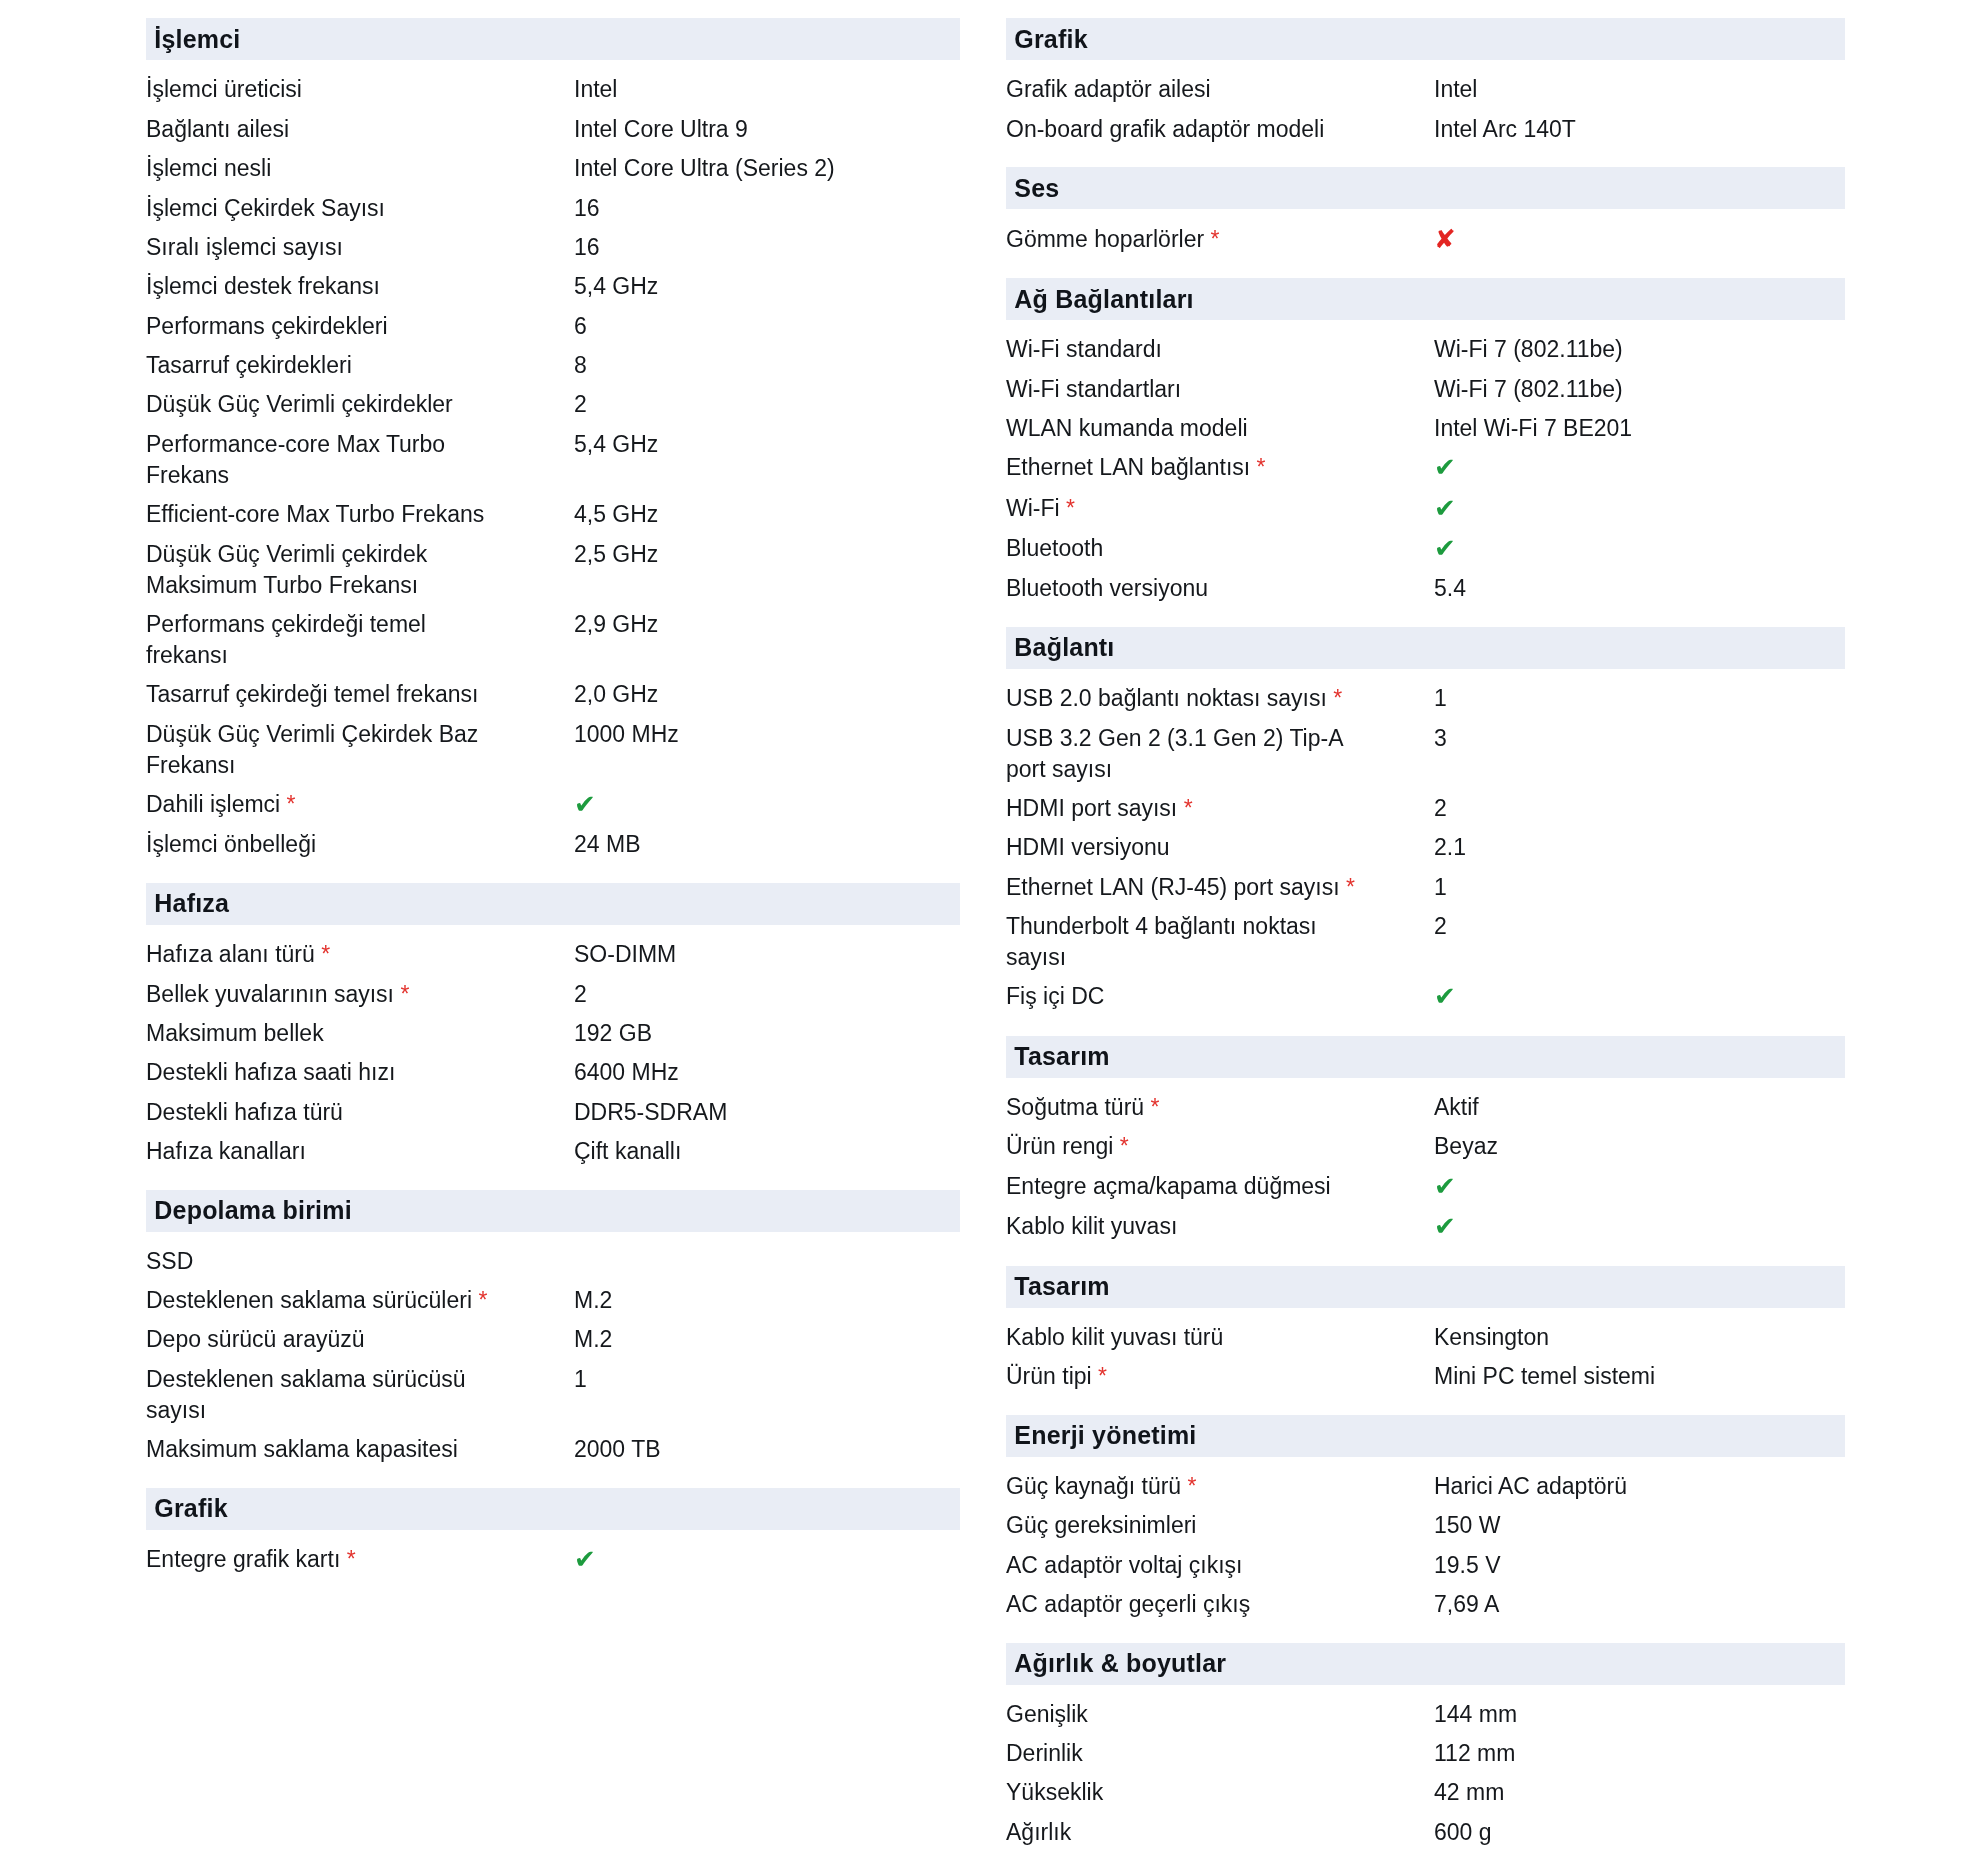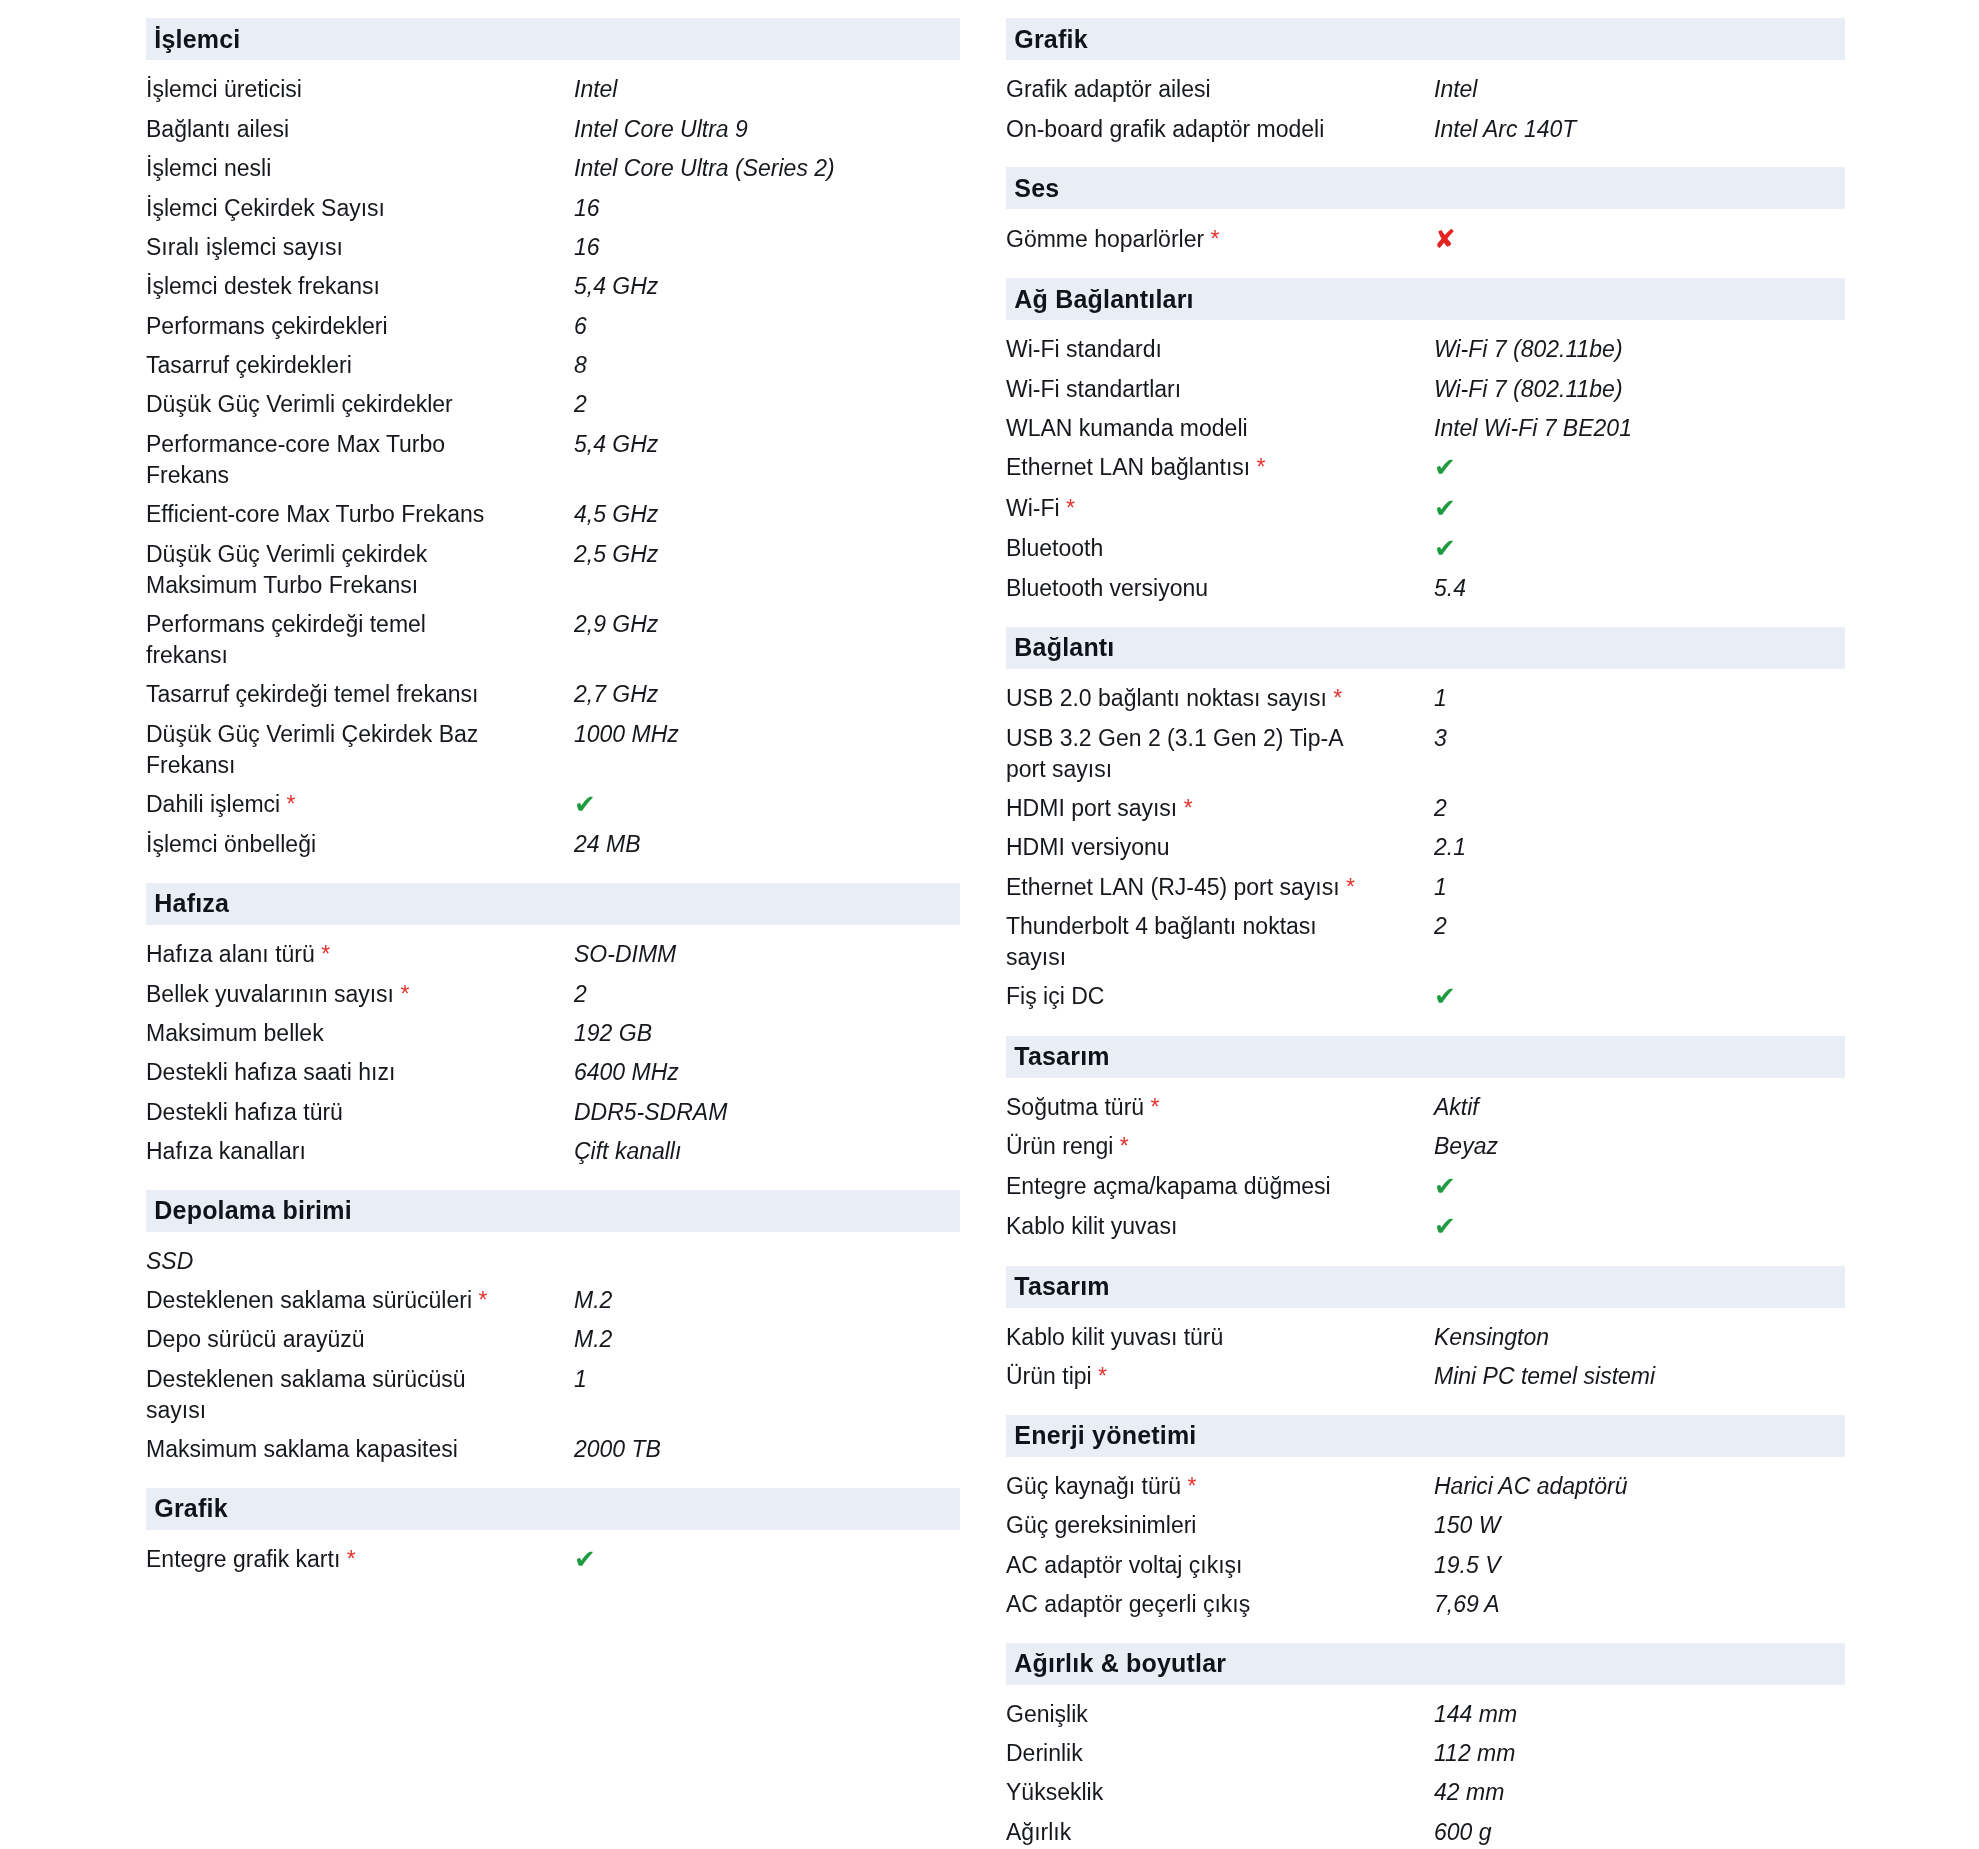"Intel" .spec-value { font-style: italic -> none }
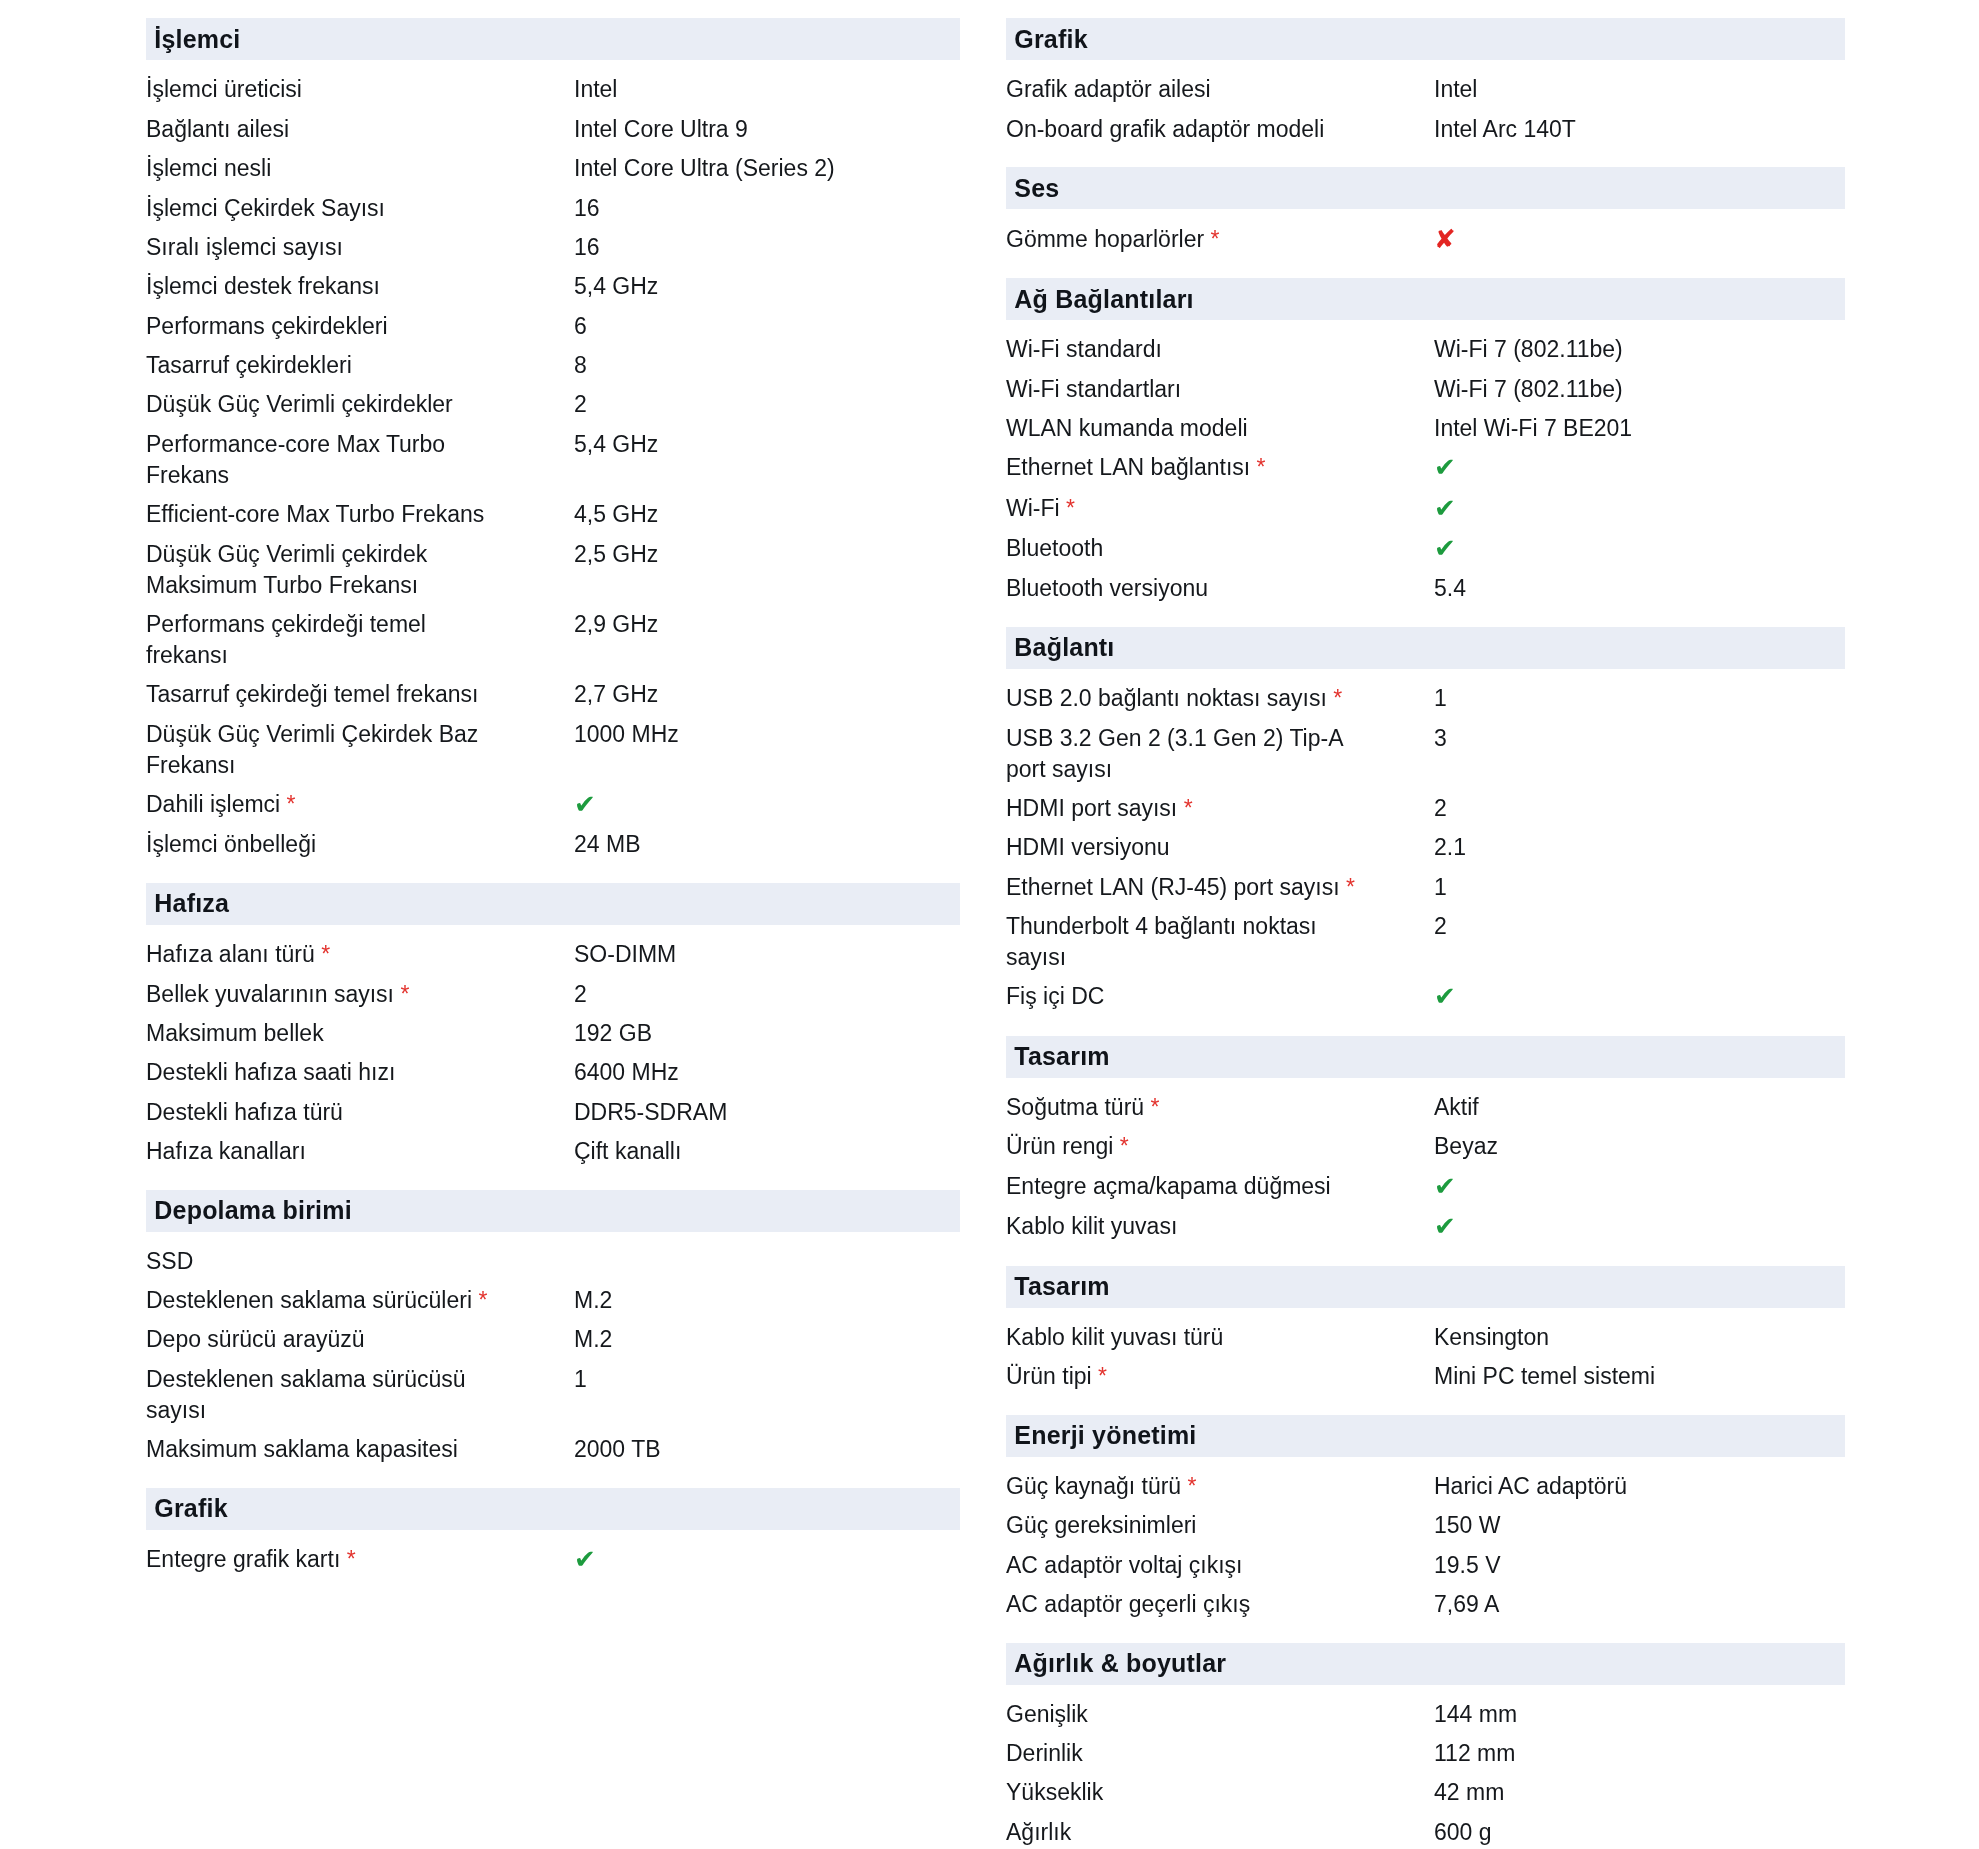"2,7 GHz" div.spec-value { text: 2,7 -> 2,0 }
